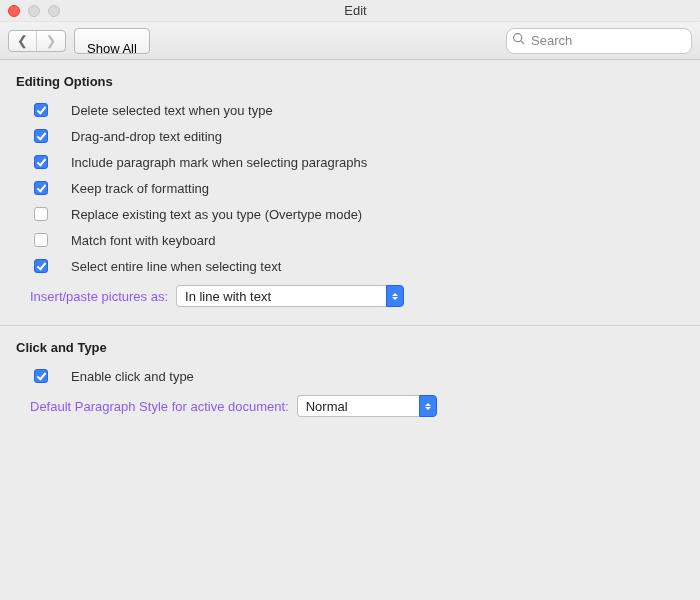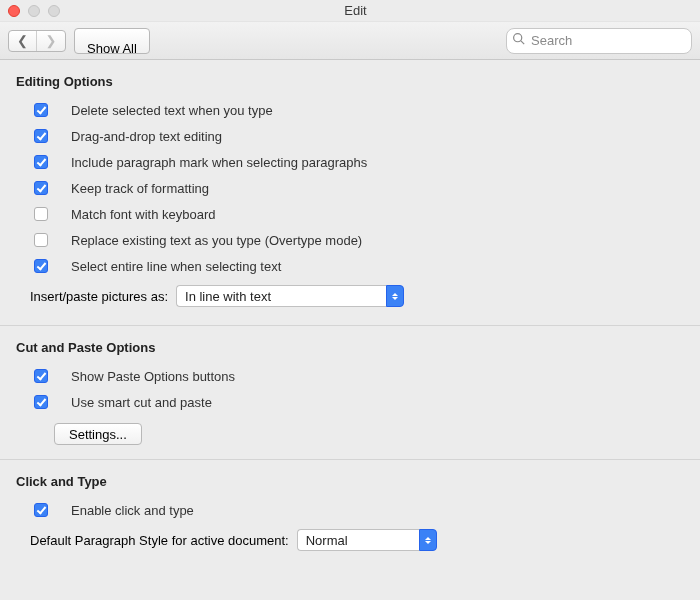"Match font with keyboard" div.chkrow { order: before "Replace existing text as you" -> after "Replace existing text as you" }
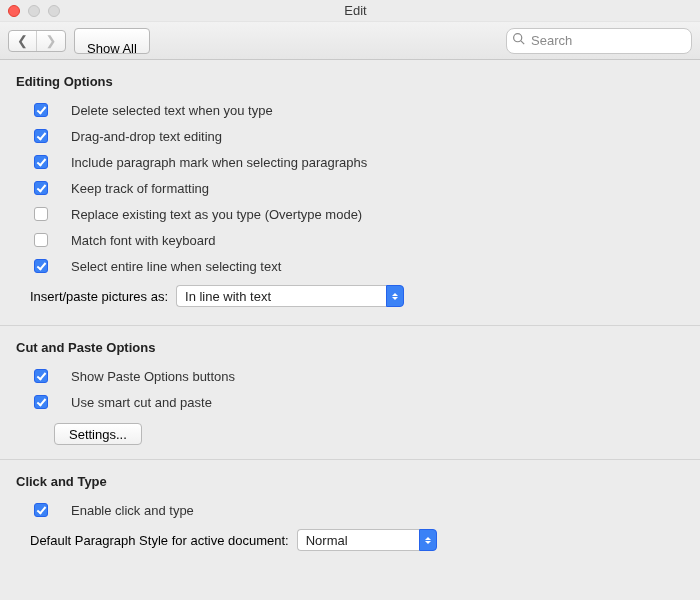"Insert/paste pictures as:" .formrow .lbl { color: #000000 -> #8b5cf6 }
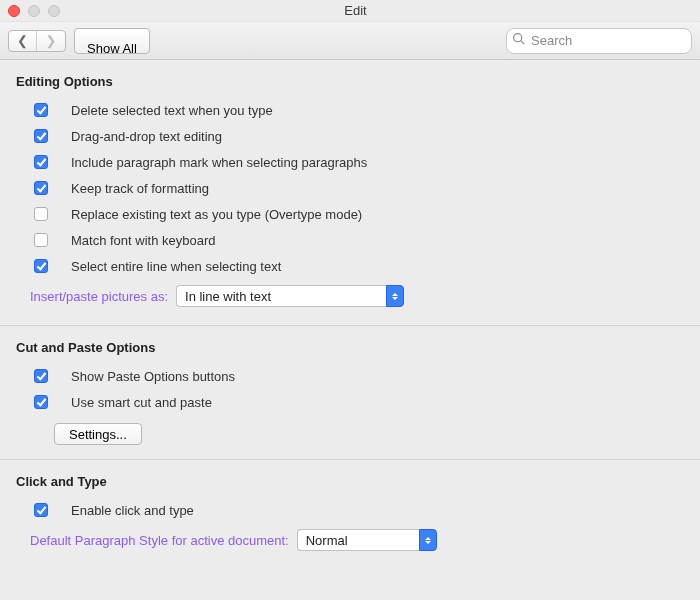"Cut and Paste Options" div.section { html: <div> <h3>Cut and Paste Options</h3> <div> <div> <input> <label>Show Paste Options buttons</label> </div> <div> <input> <label>Use smart cut and paste</label> </div> <div> <button>Settings...</button> </div> </div> </div> -> none }
